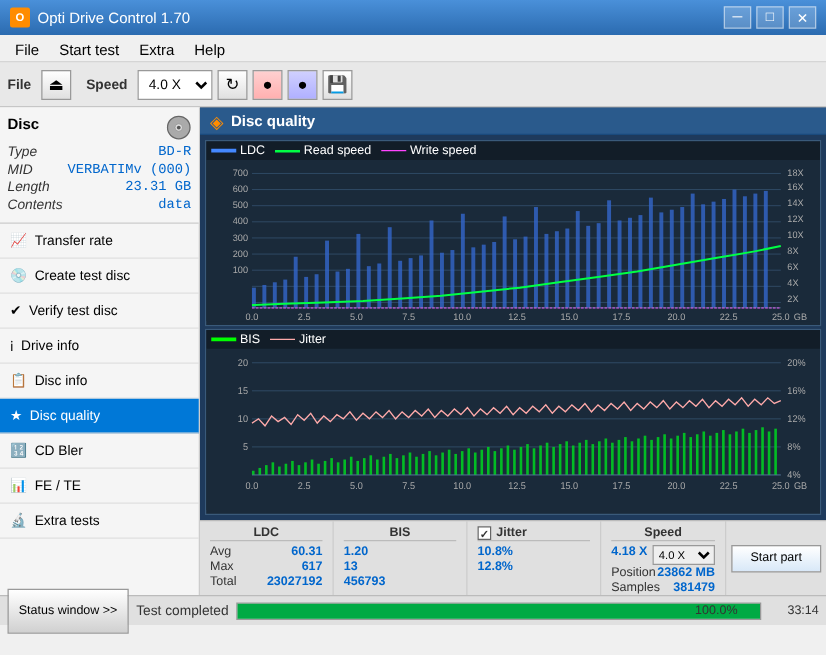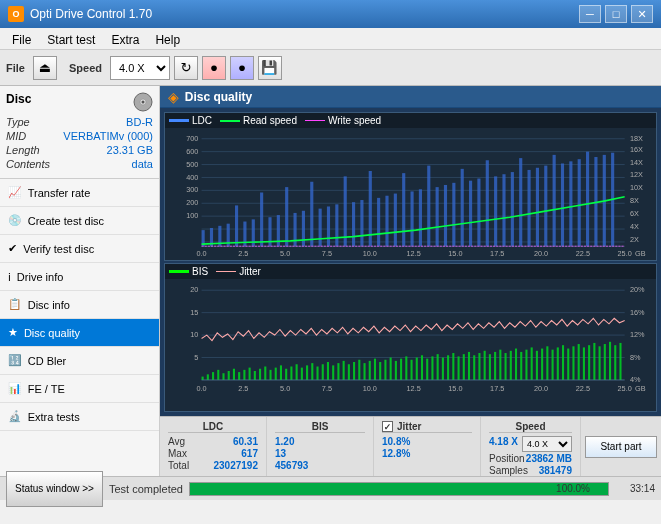"BD-R" .disc-row-value { font-family: none -> Liberation Mono, monospace }
